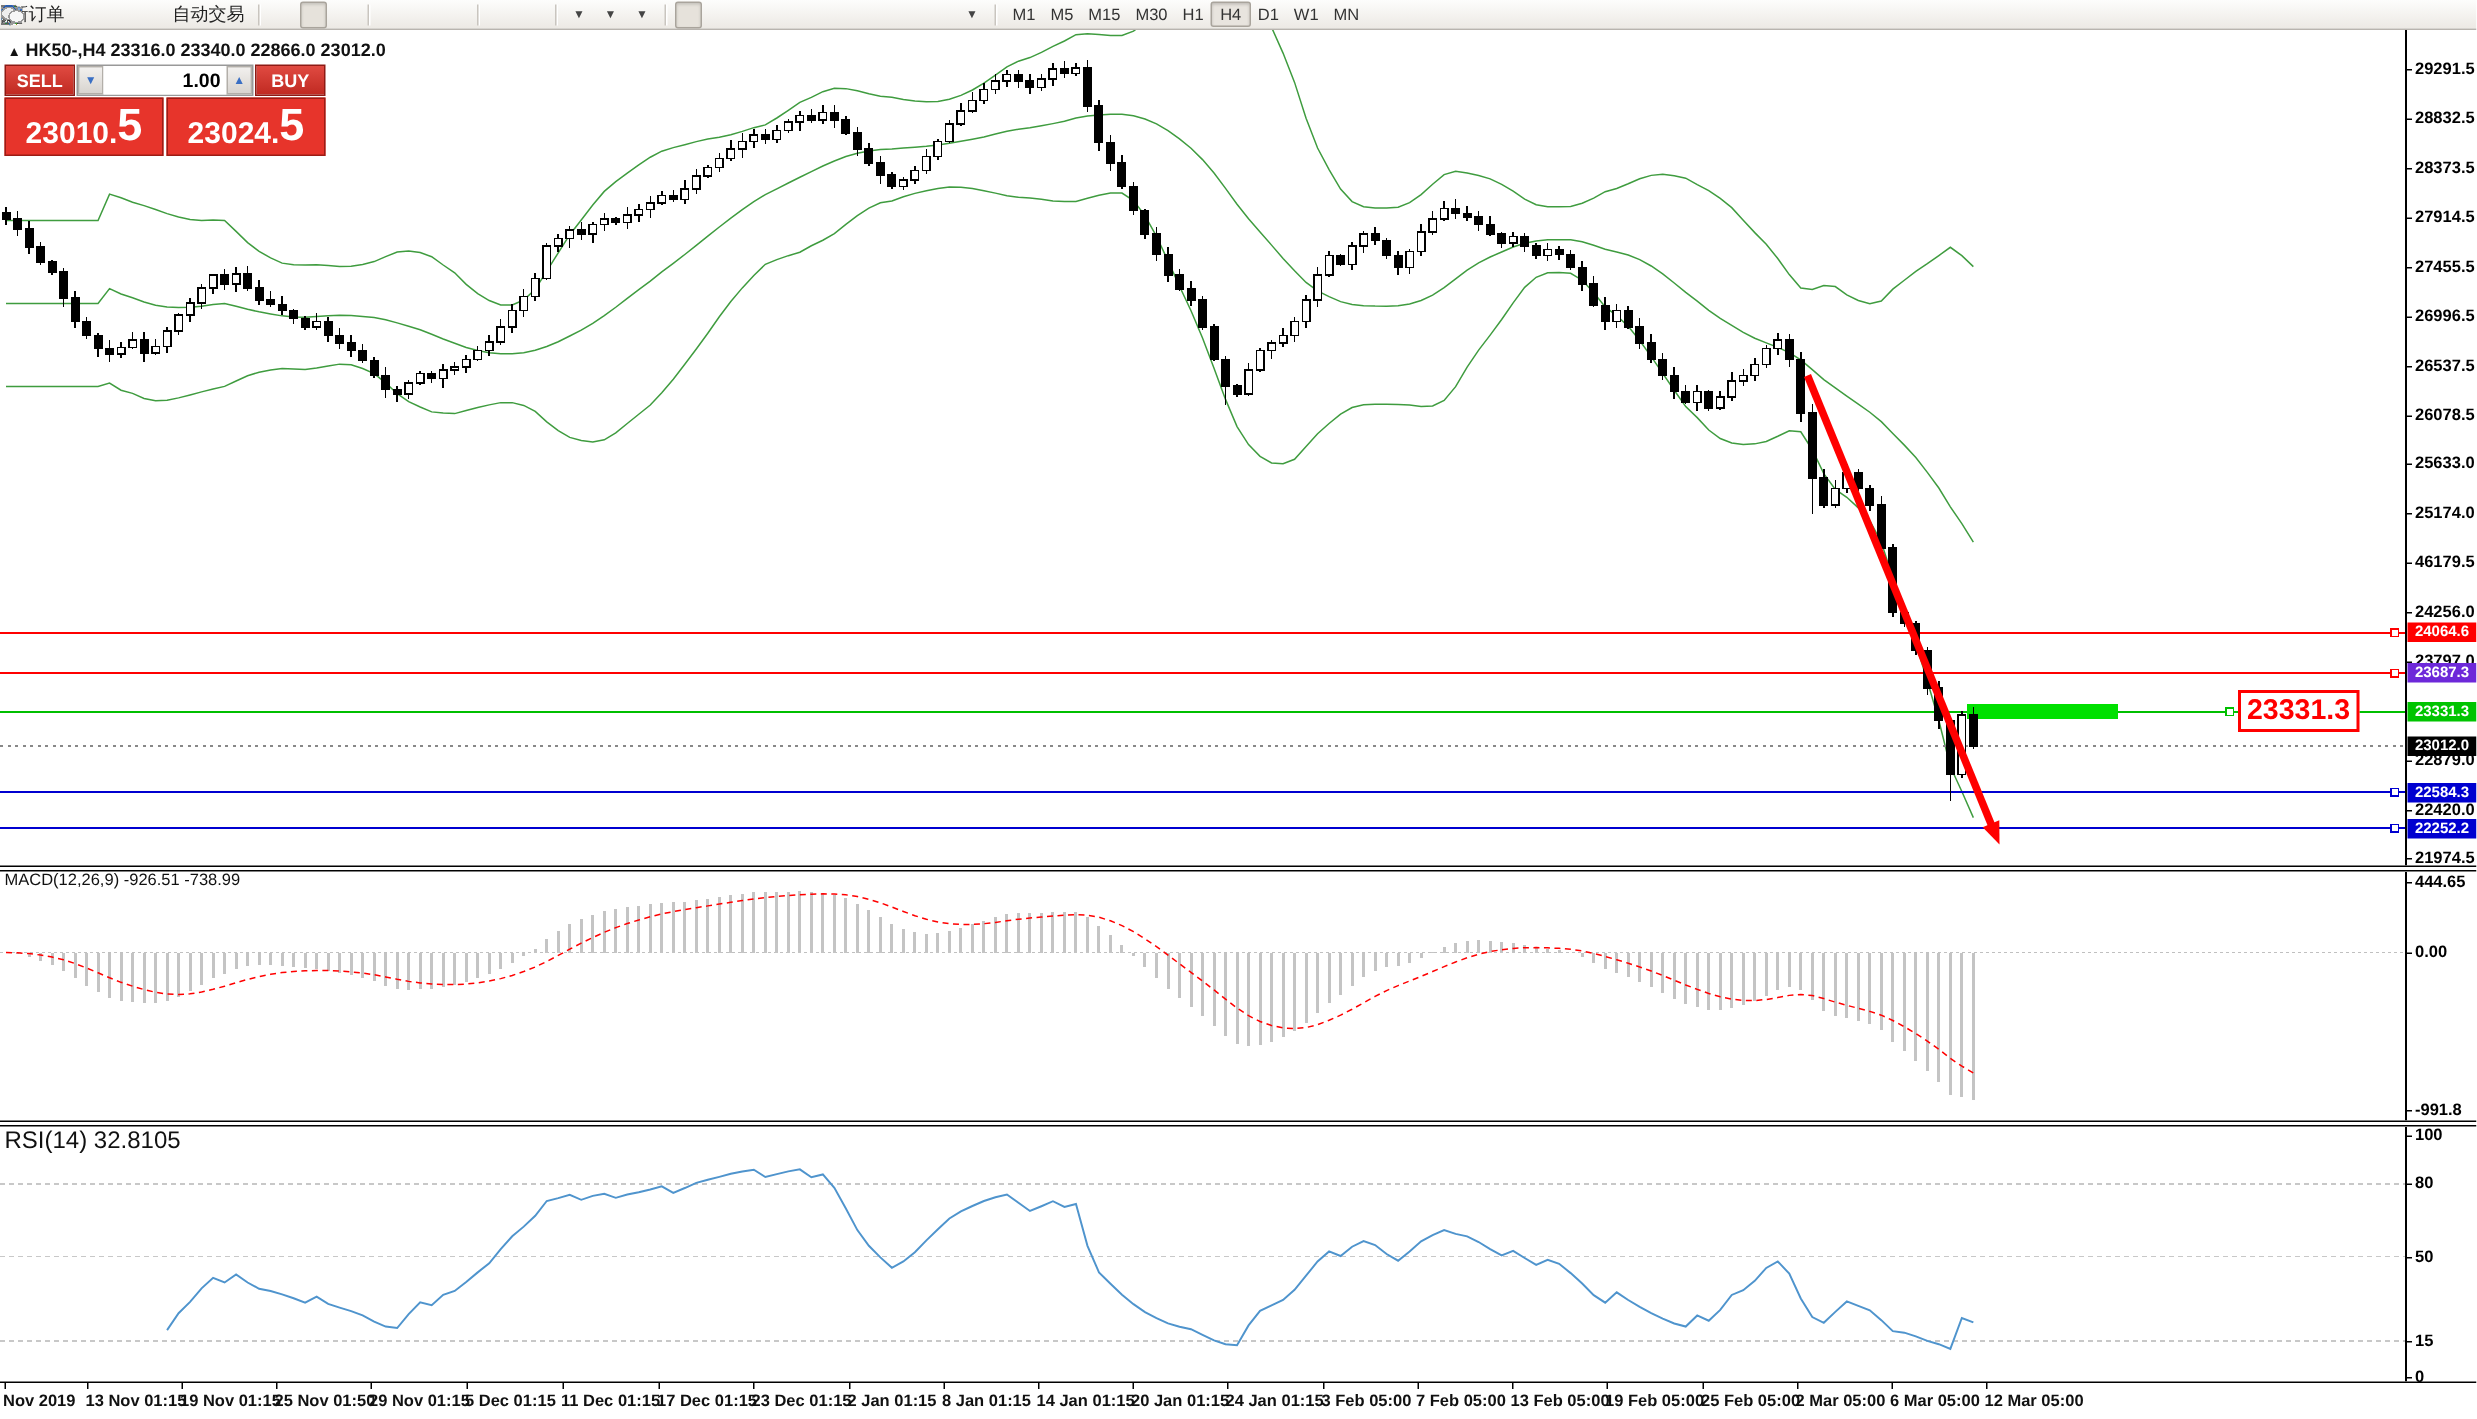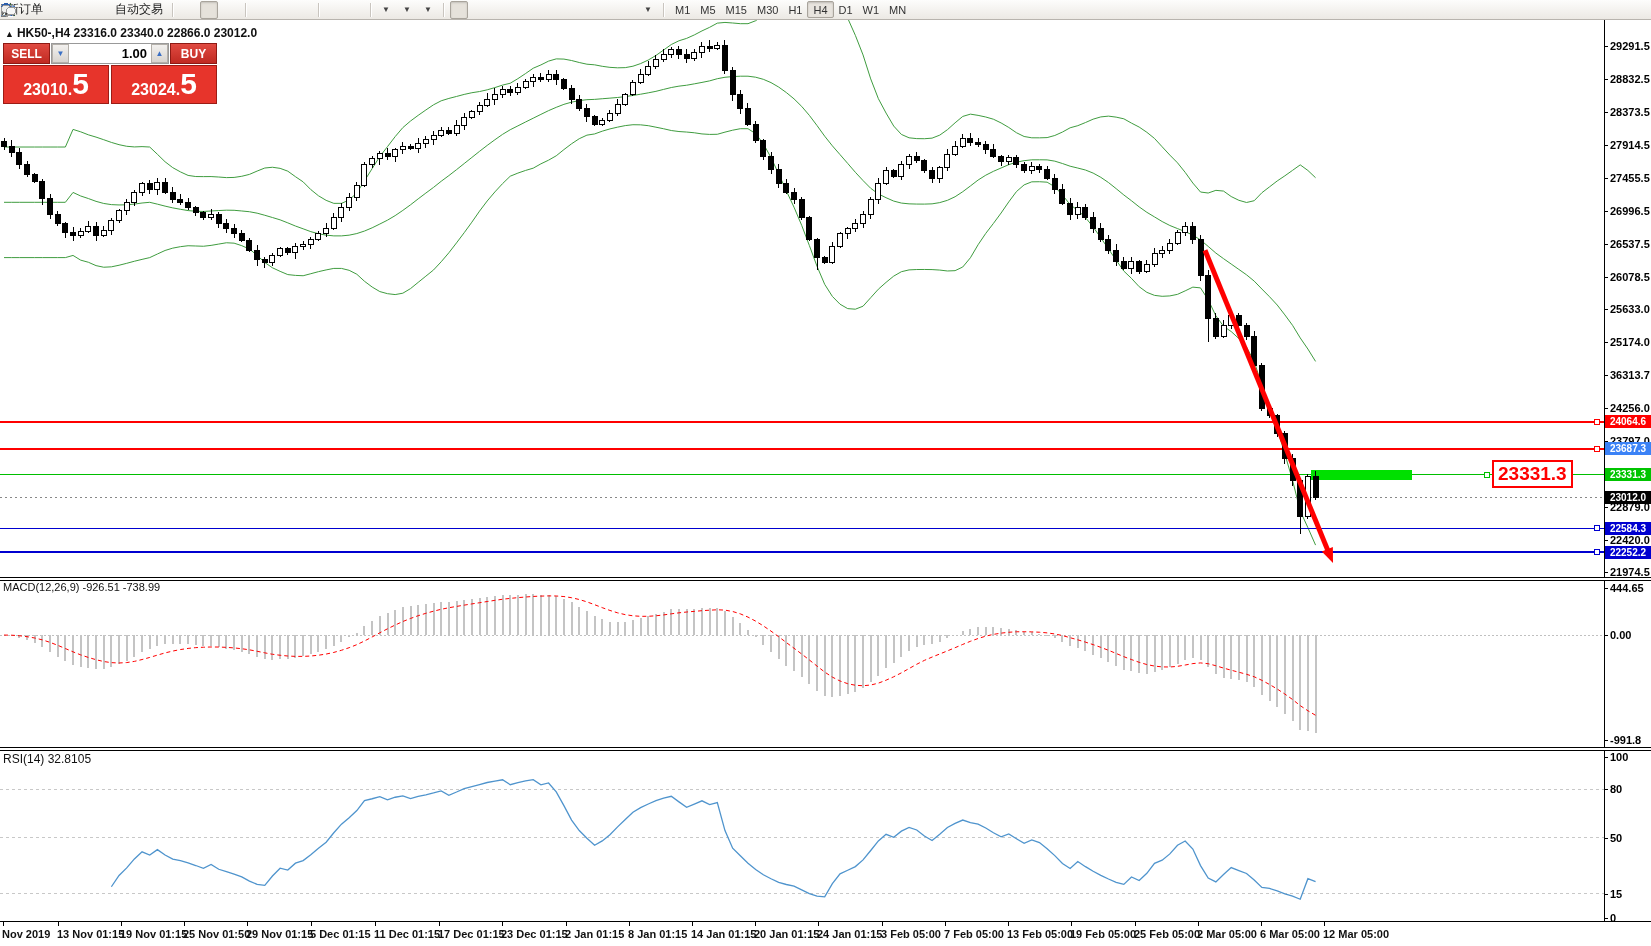"23010." .tp-price .small { font-size: 16px -> 20px }
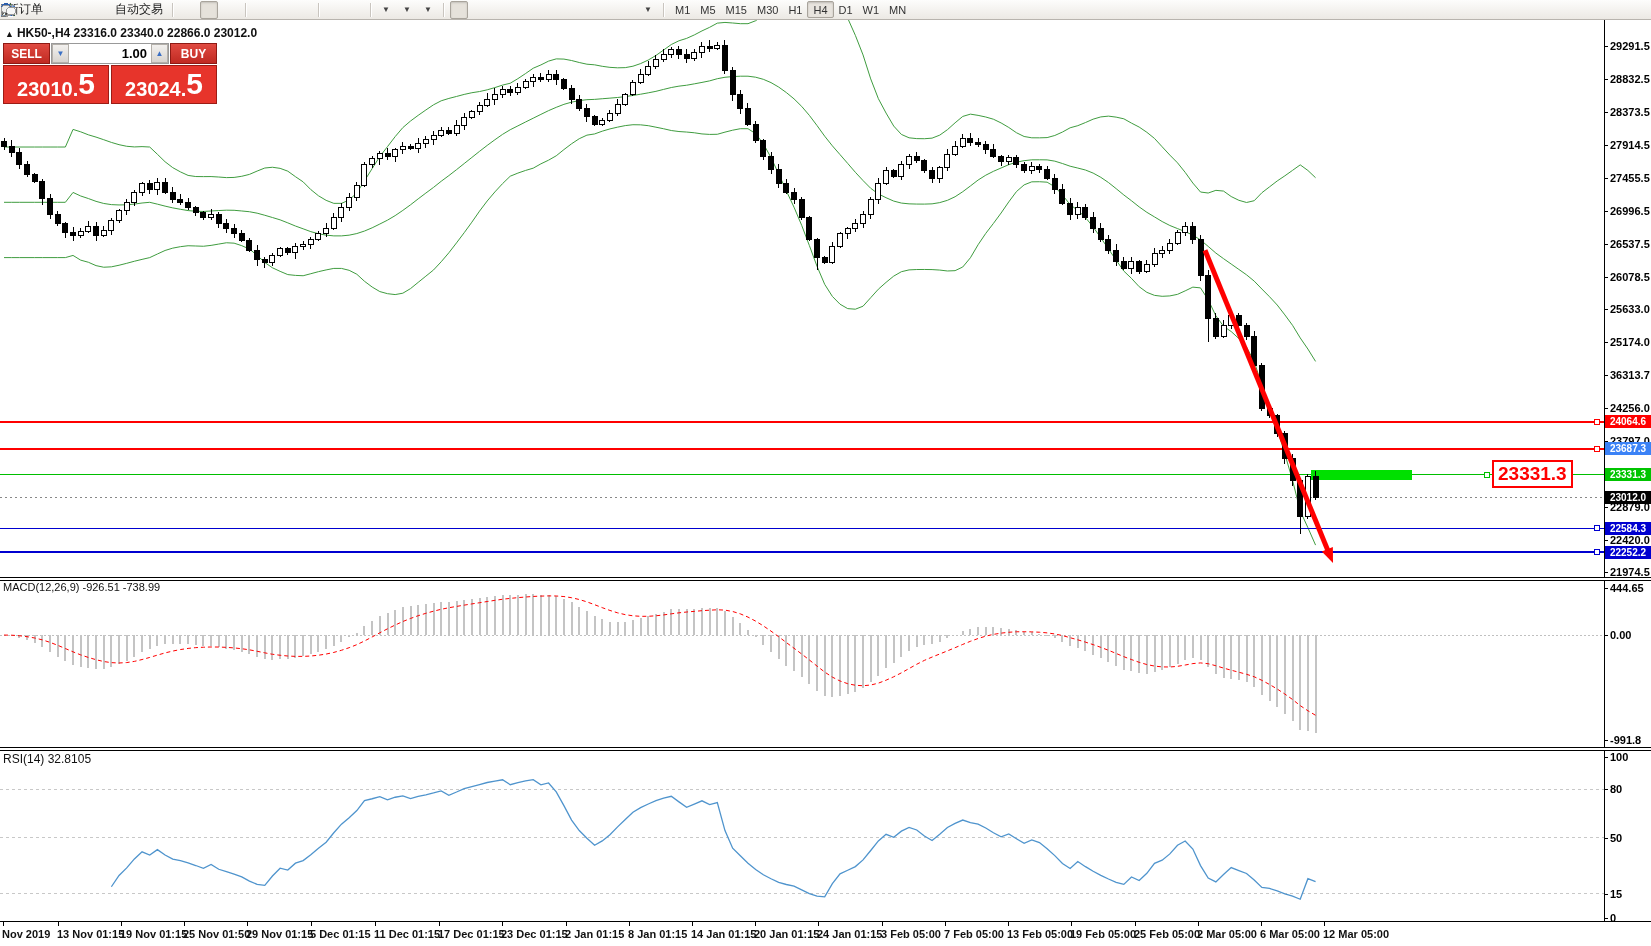"36313.7" div.axis-label { text: 36313.7 -> 46179.5 }
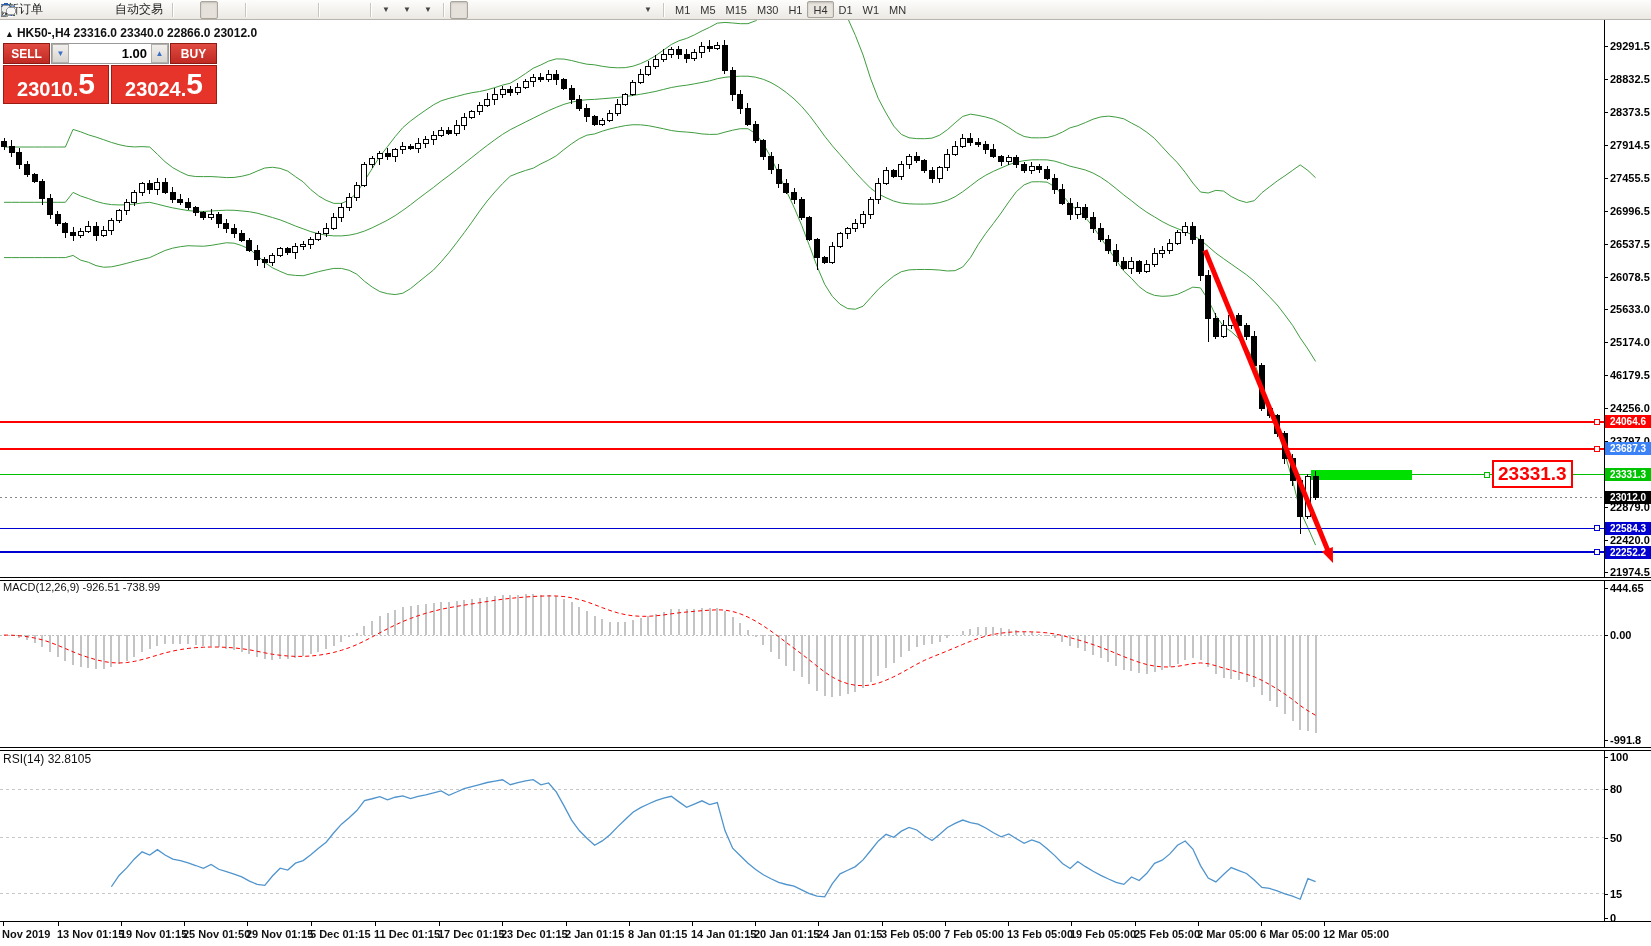"23687.3" div.badge { background: #3b82f6 -> #6d28d9 }
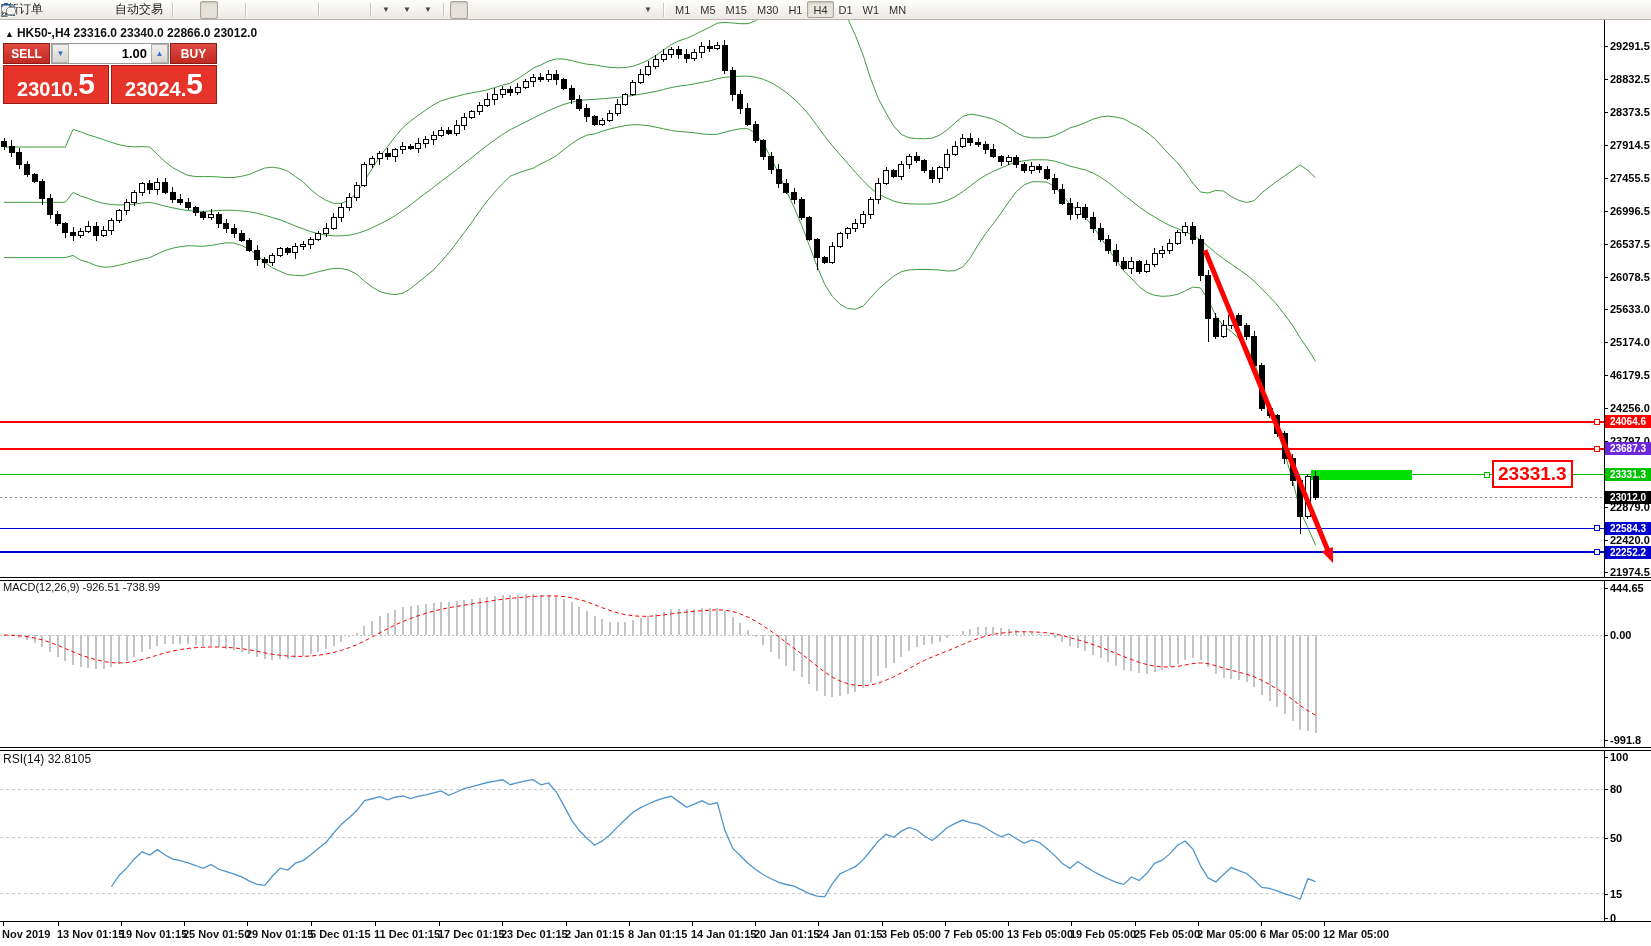"RSI(14) 32.8105" #rsi-label { font-size: 12px -> 16px }
